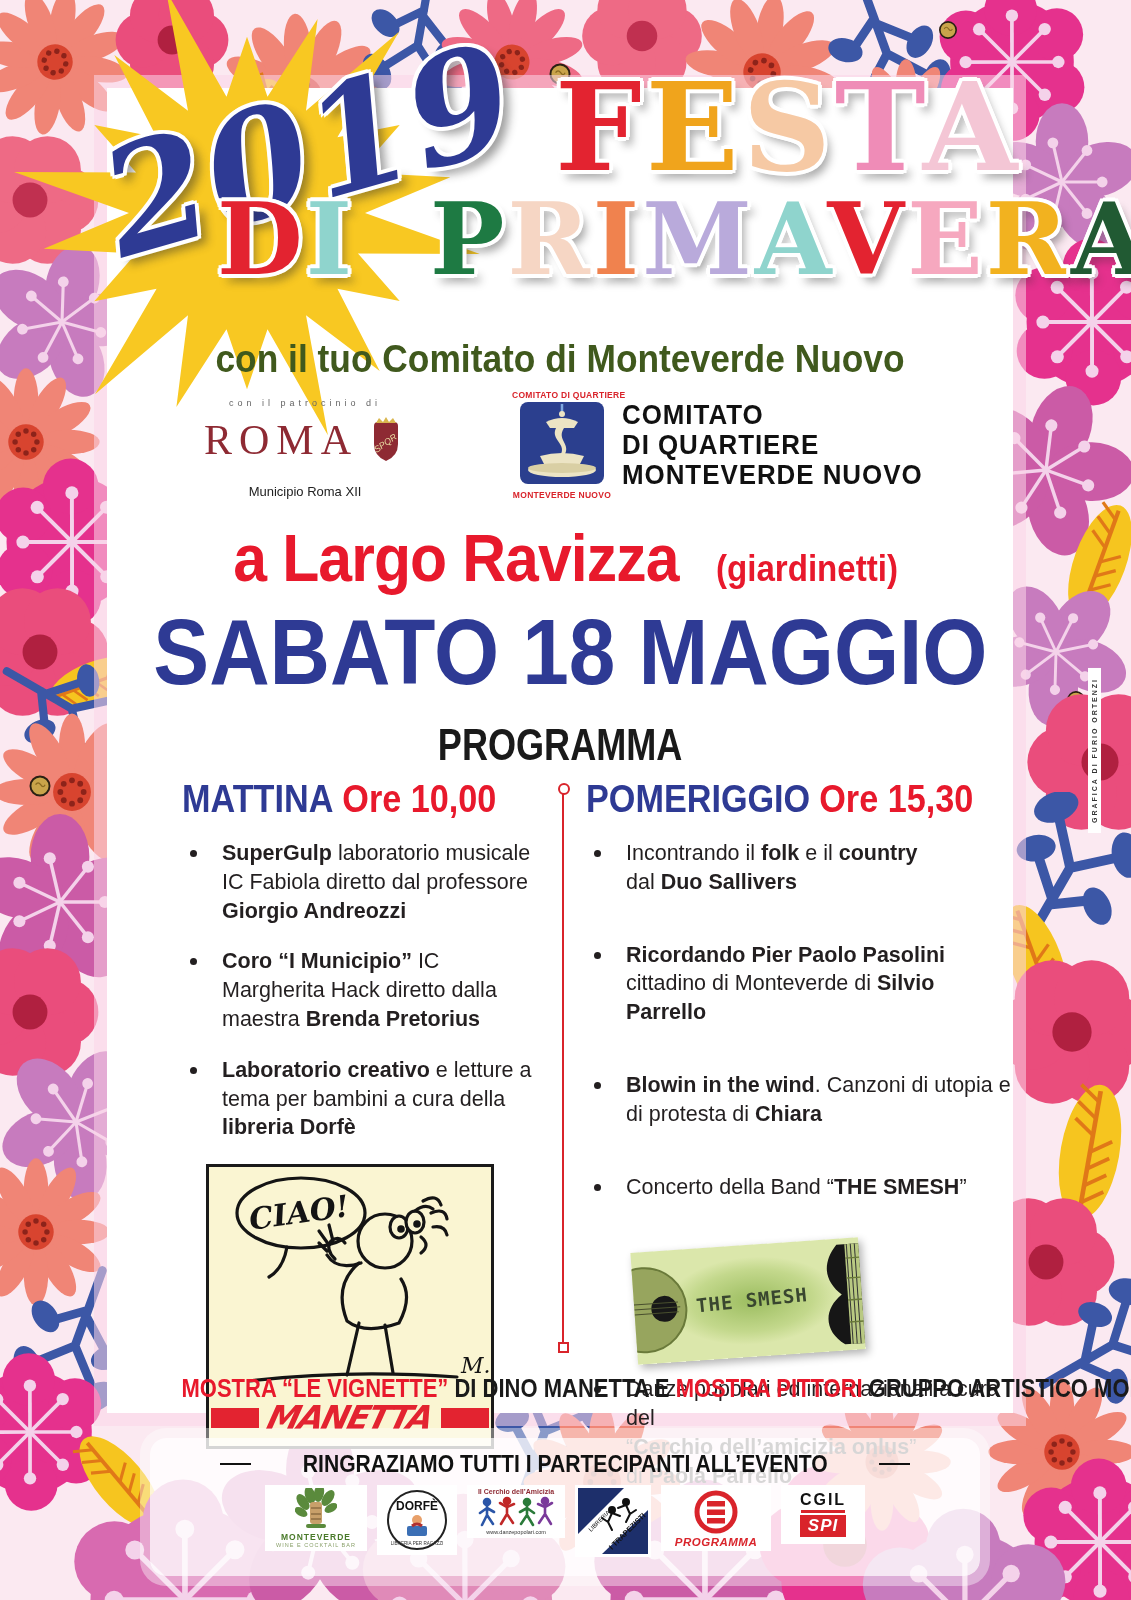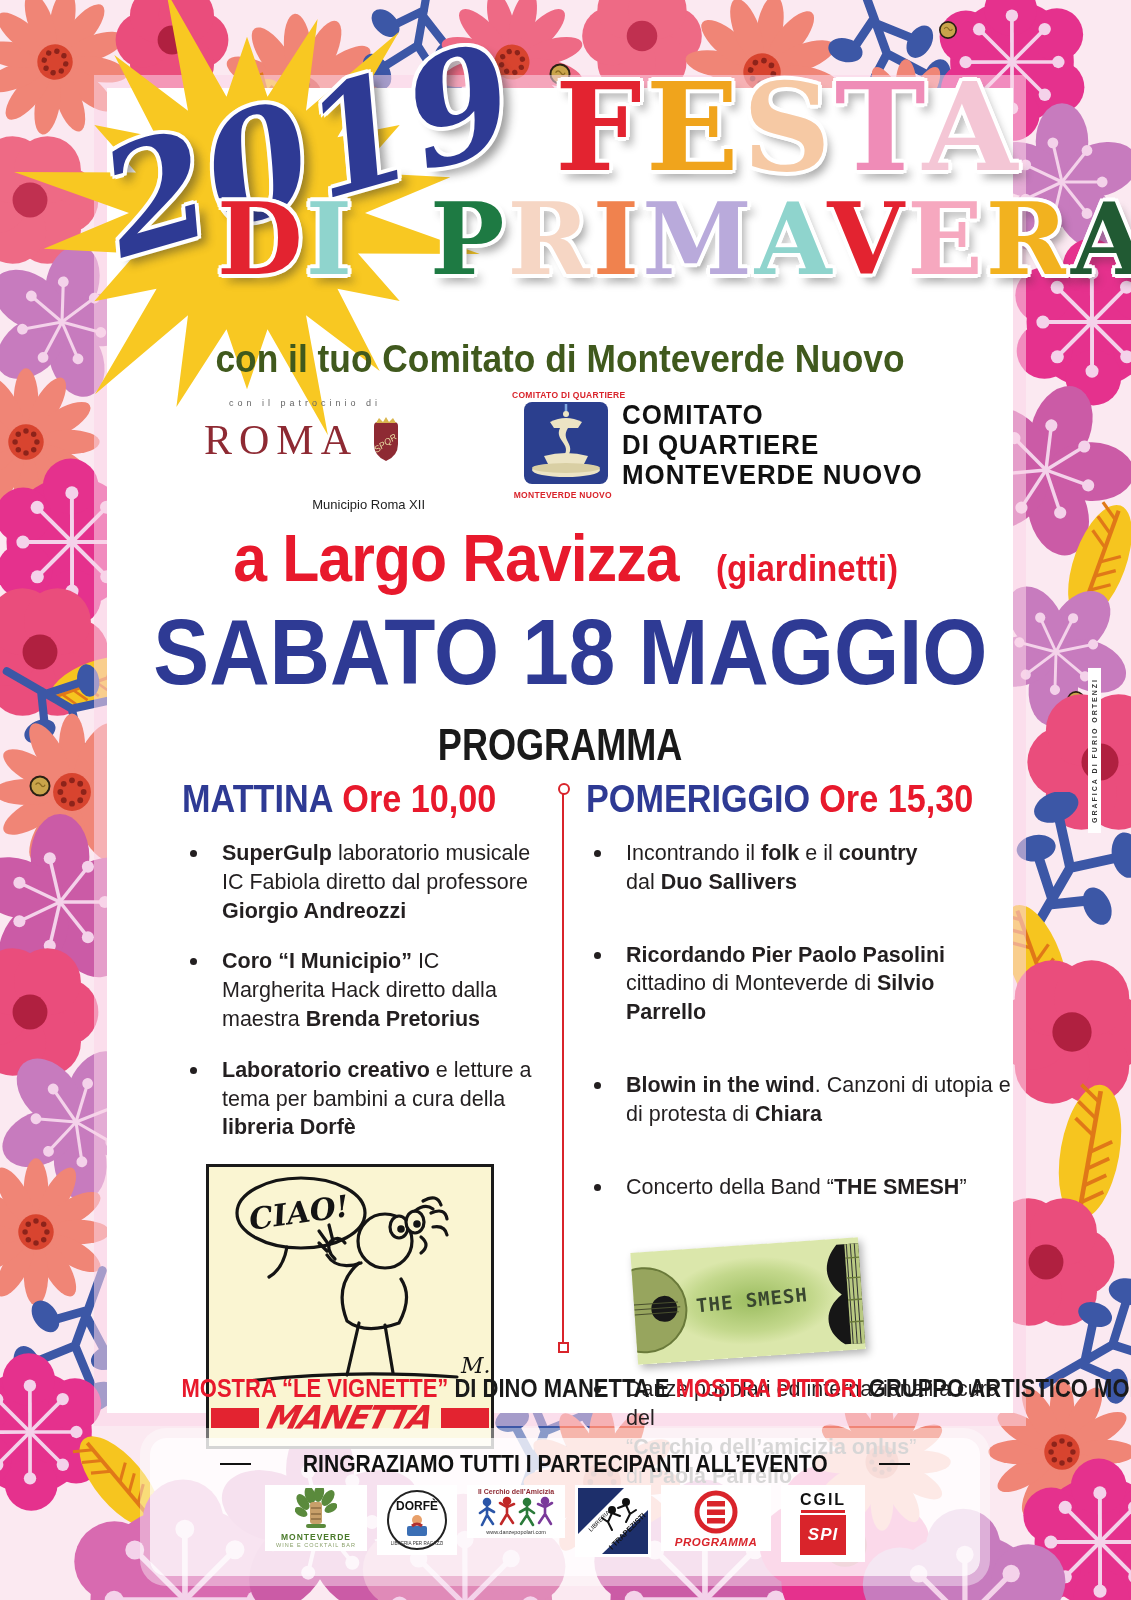"COMITATO DI QUARTIERE" .fountain { text-align: right -> center }
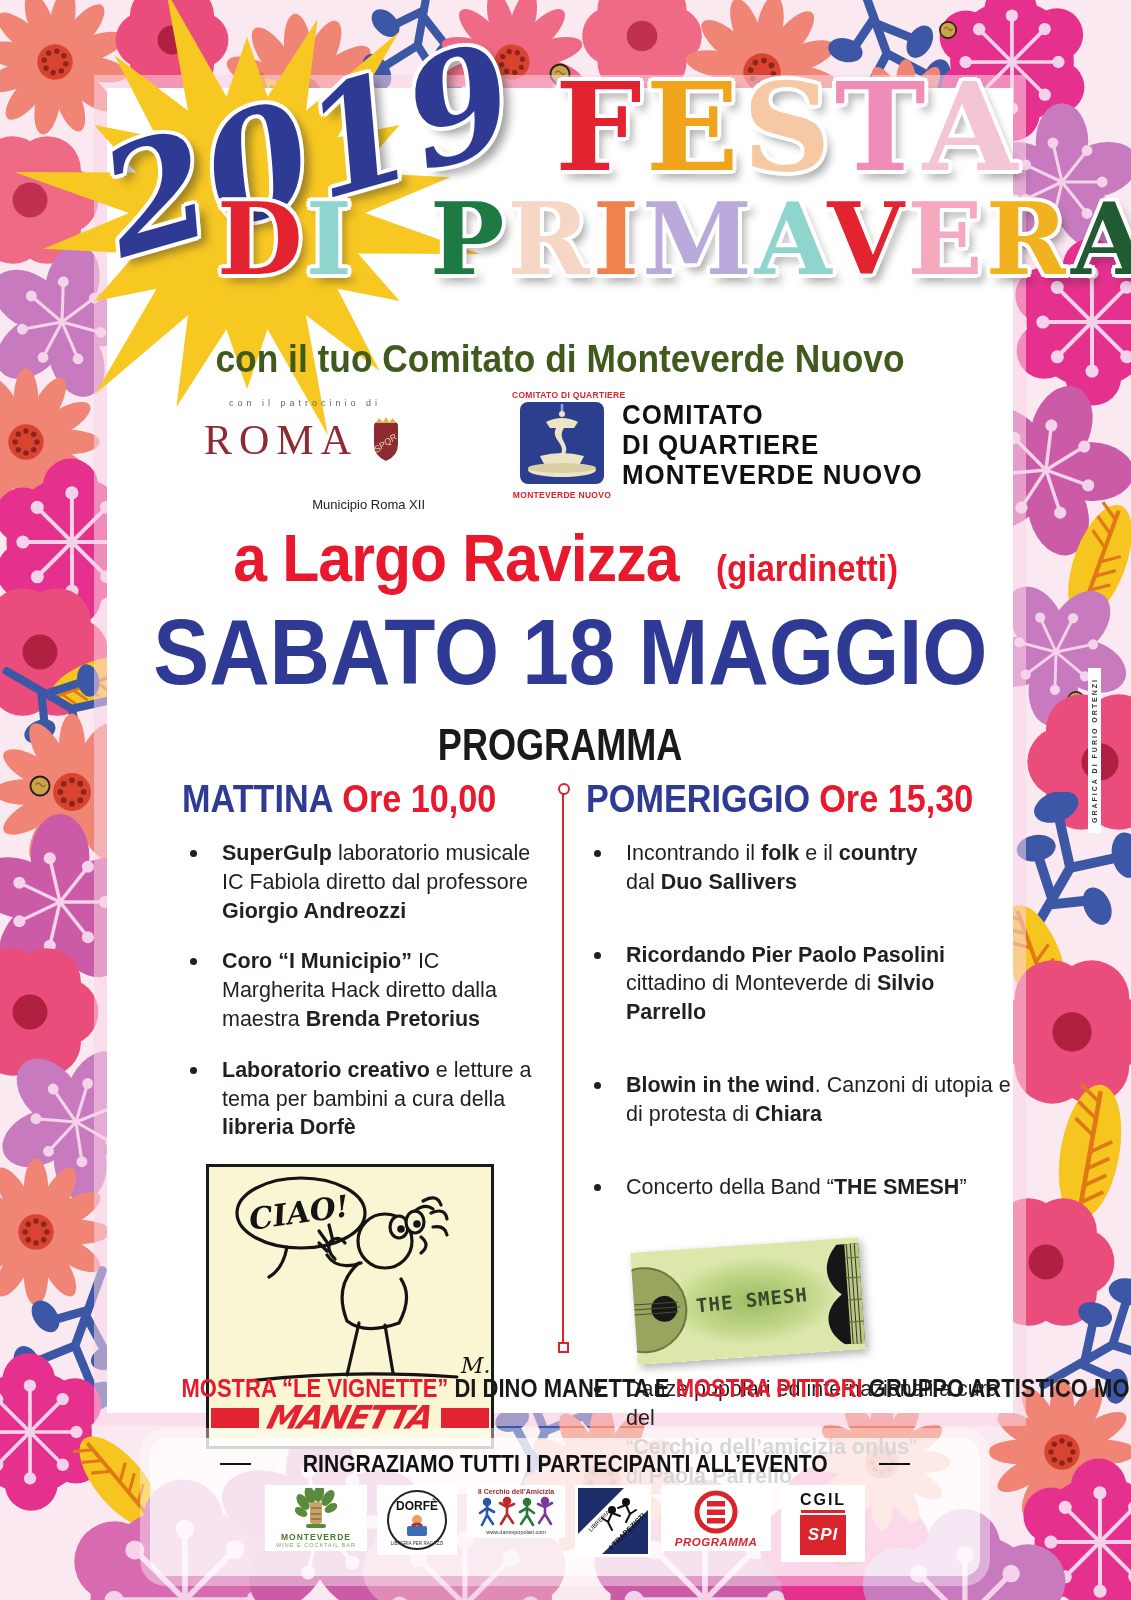"Municipio Roma XII" .roma .mun { margin-top: 33px -> 20px; text-align: right -> none }
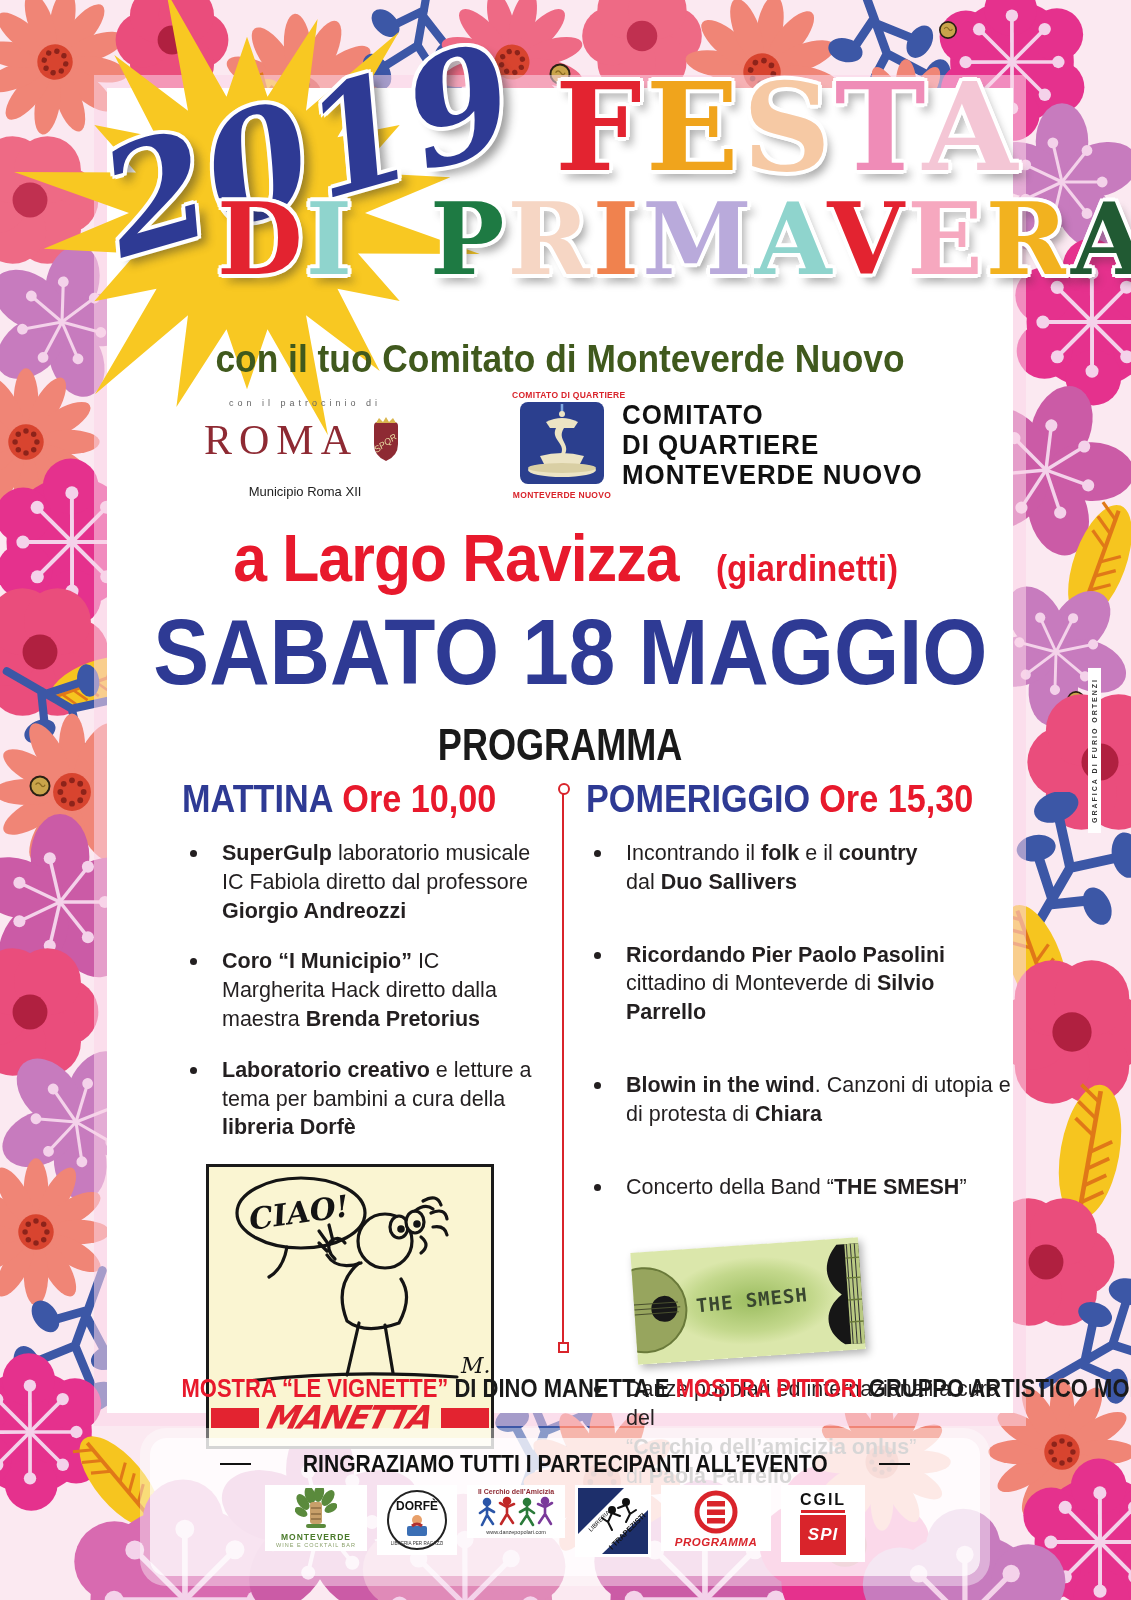"SPI" .lc-cgil .bx { padding: 10px 8px -> 1px 8px }
